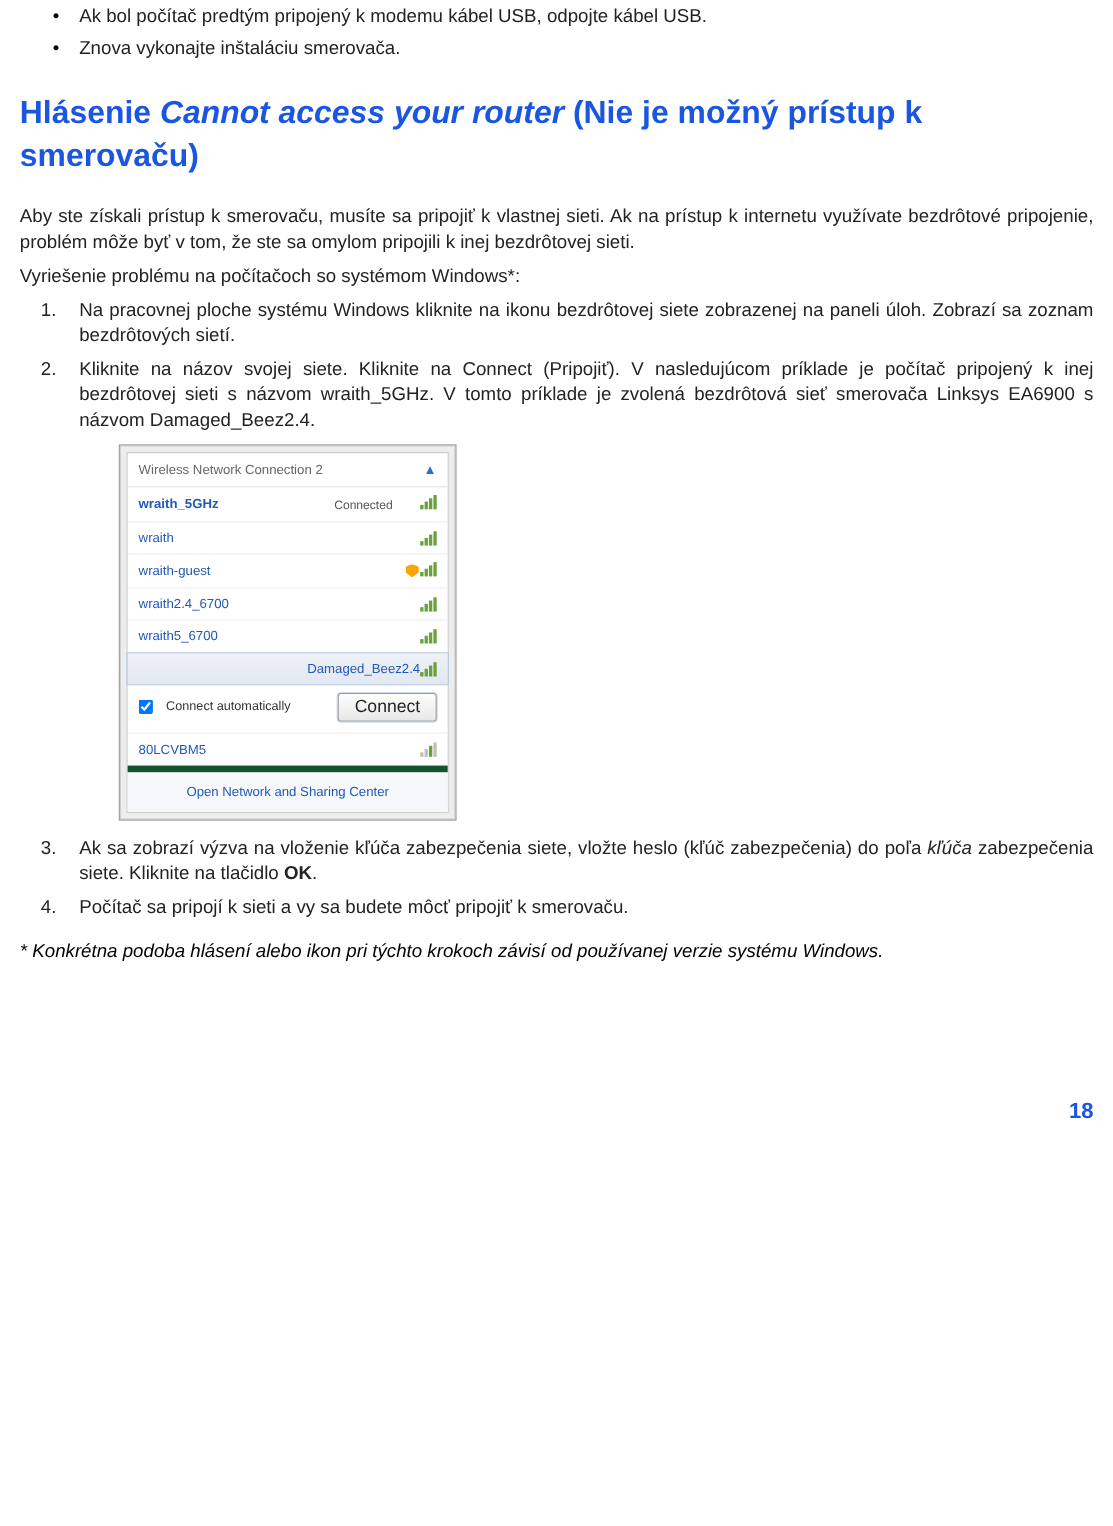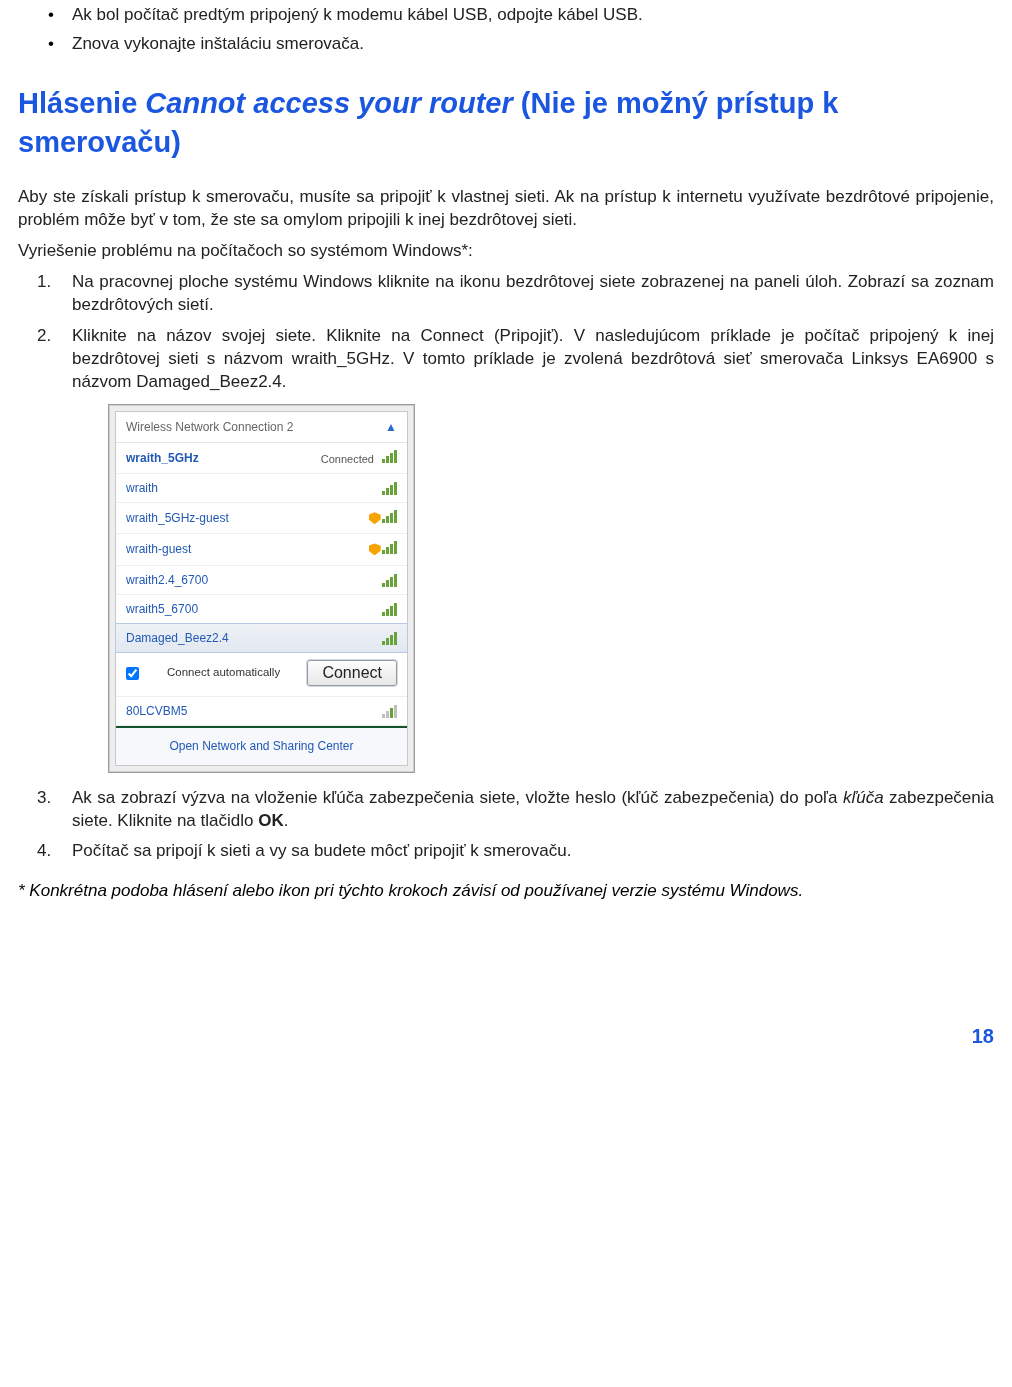"Connected" .wifi-row .status { margin-right: 8px -> 25px }
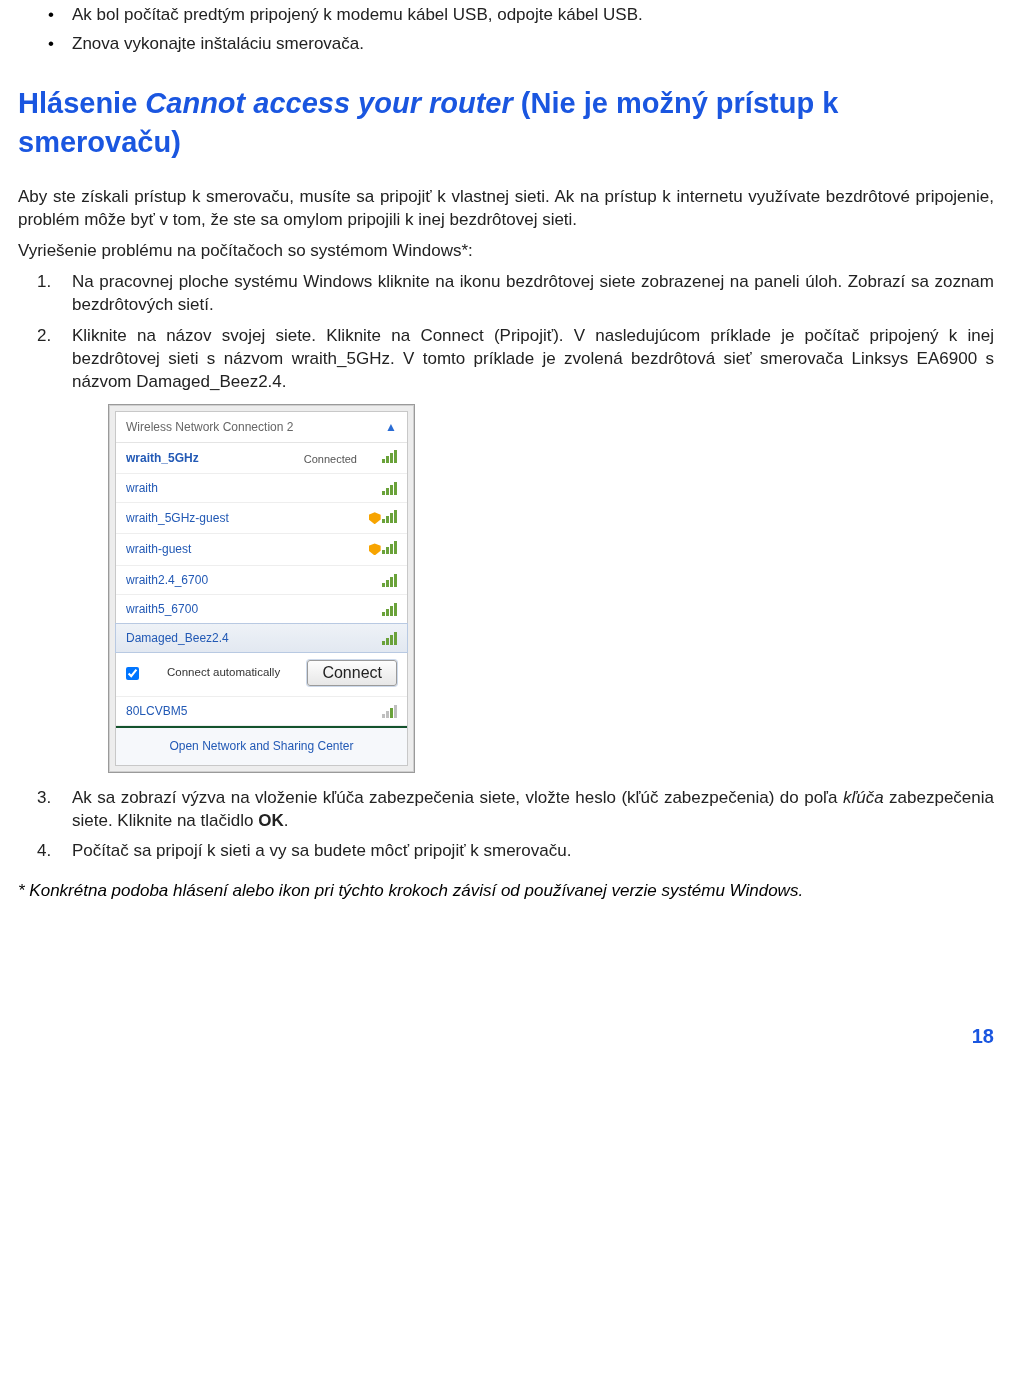"wraith_5GHz-guest" div.wifi-row { html: <div> <span>wraith_5GHz-guest</span> <span><span></span> <span> <span></span> <span></span> <span></span> <span></span> </span></span> </div> -> none }
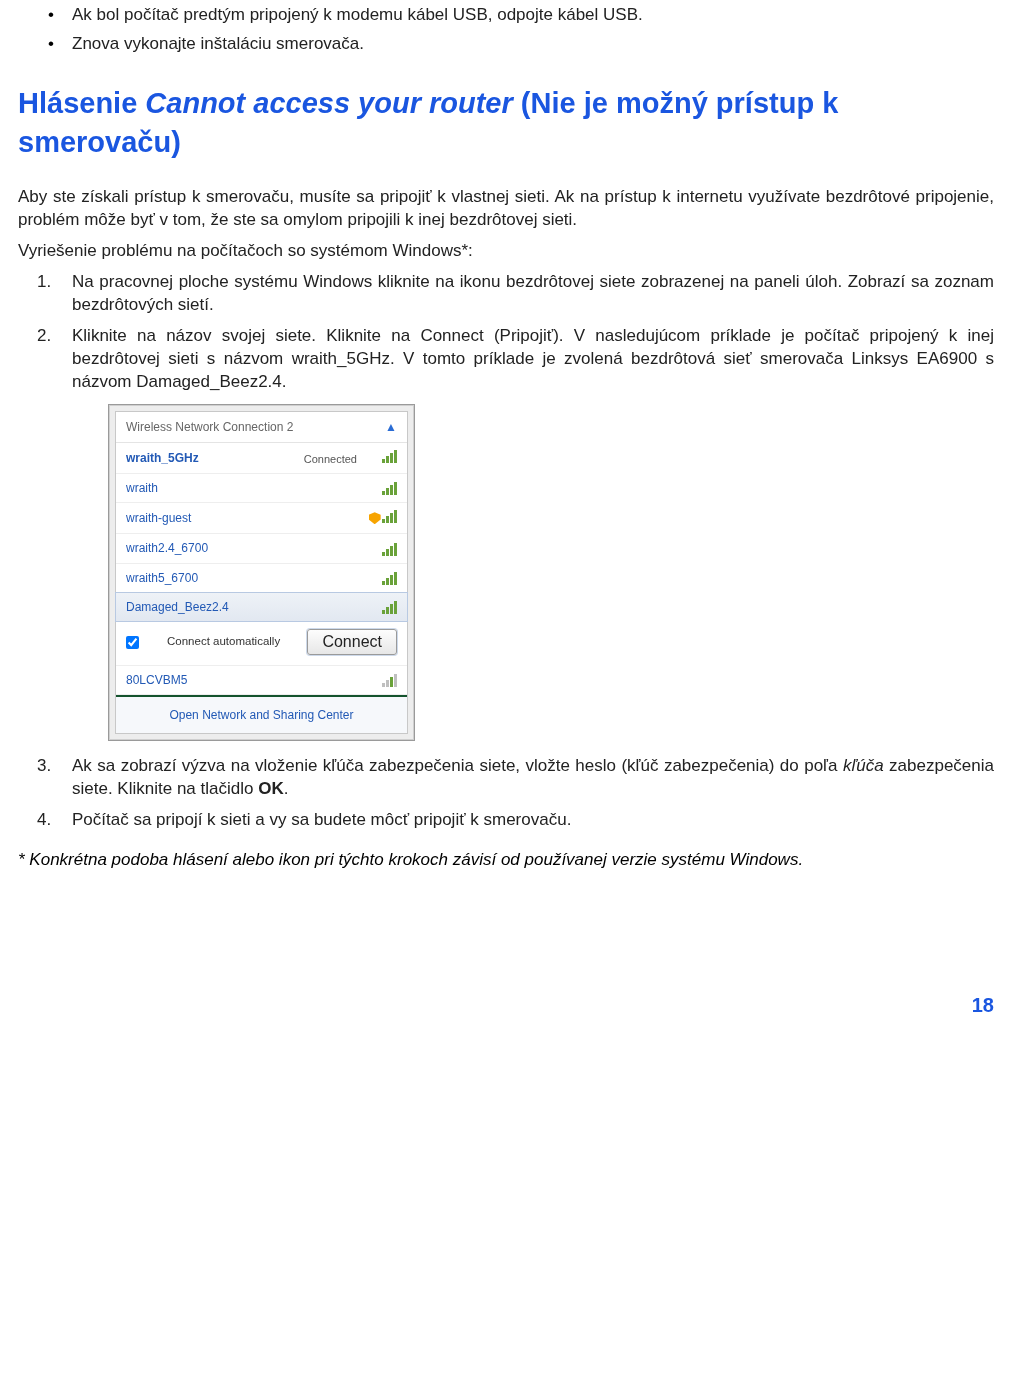"Damaged_Beez2.4" .wifi-row.selected { justify-content: none -> flex-end }
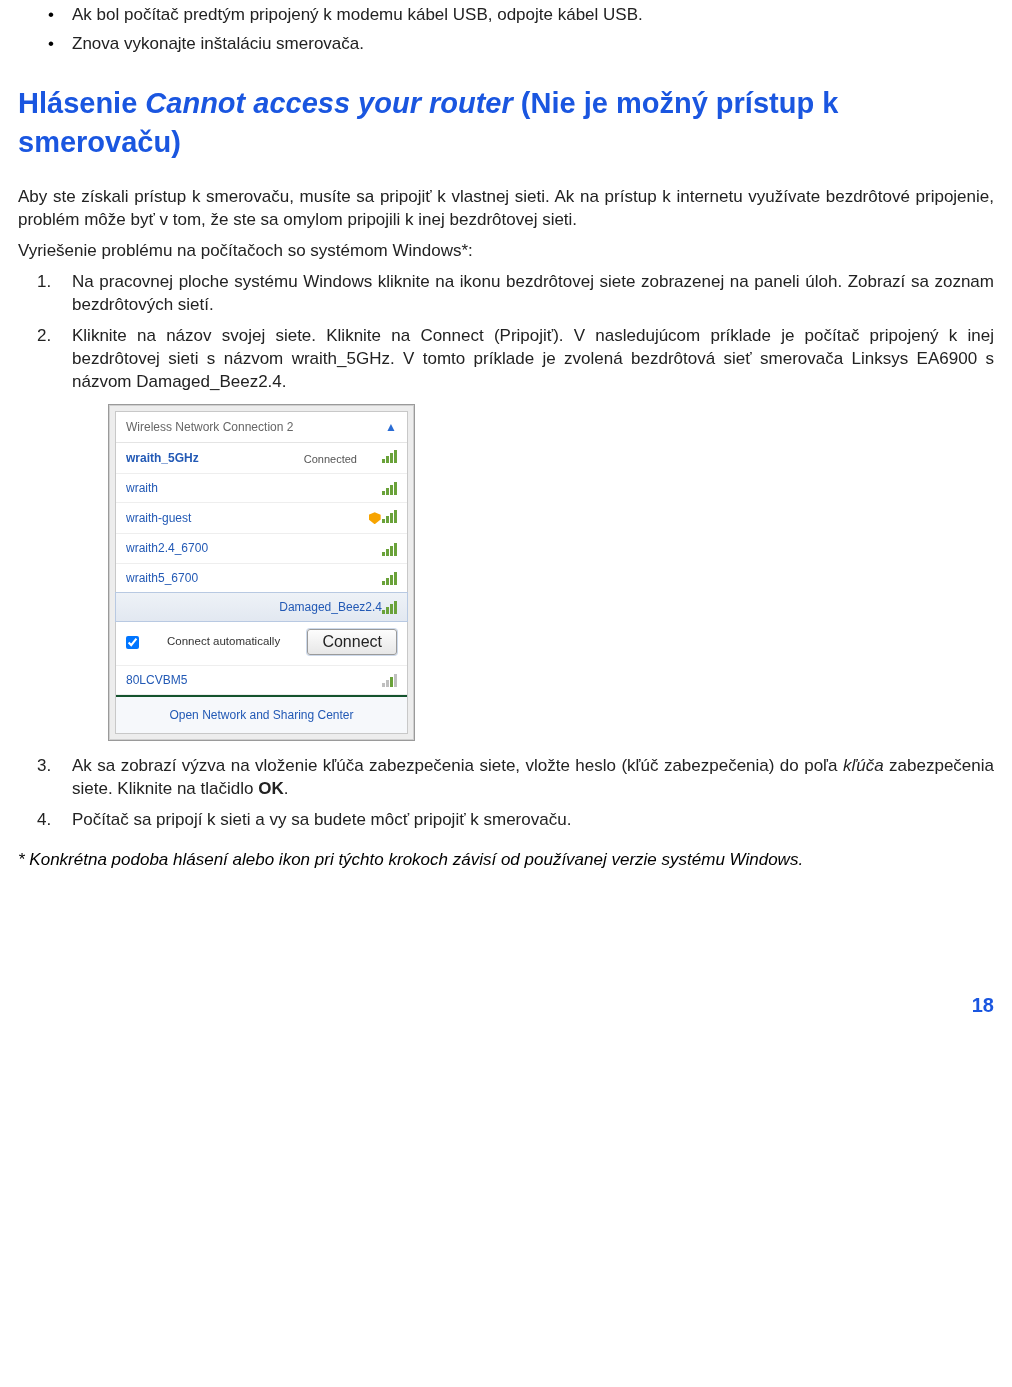"Connect automatically" .wifi-actions label { margin-left: 16px -> none }
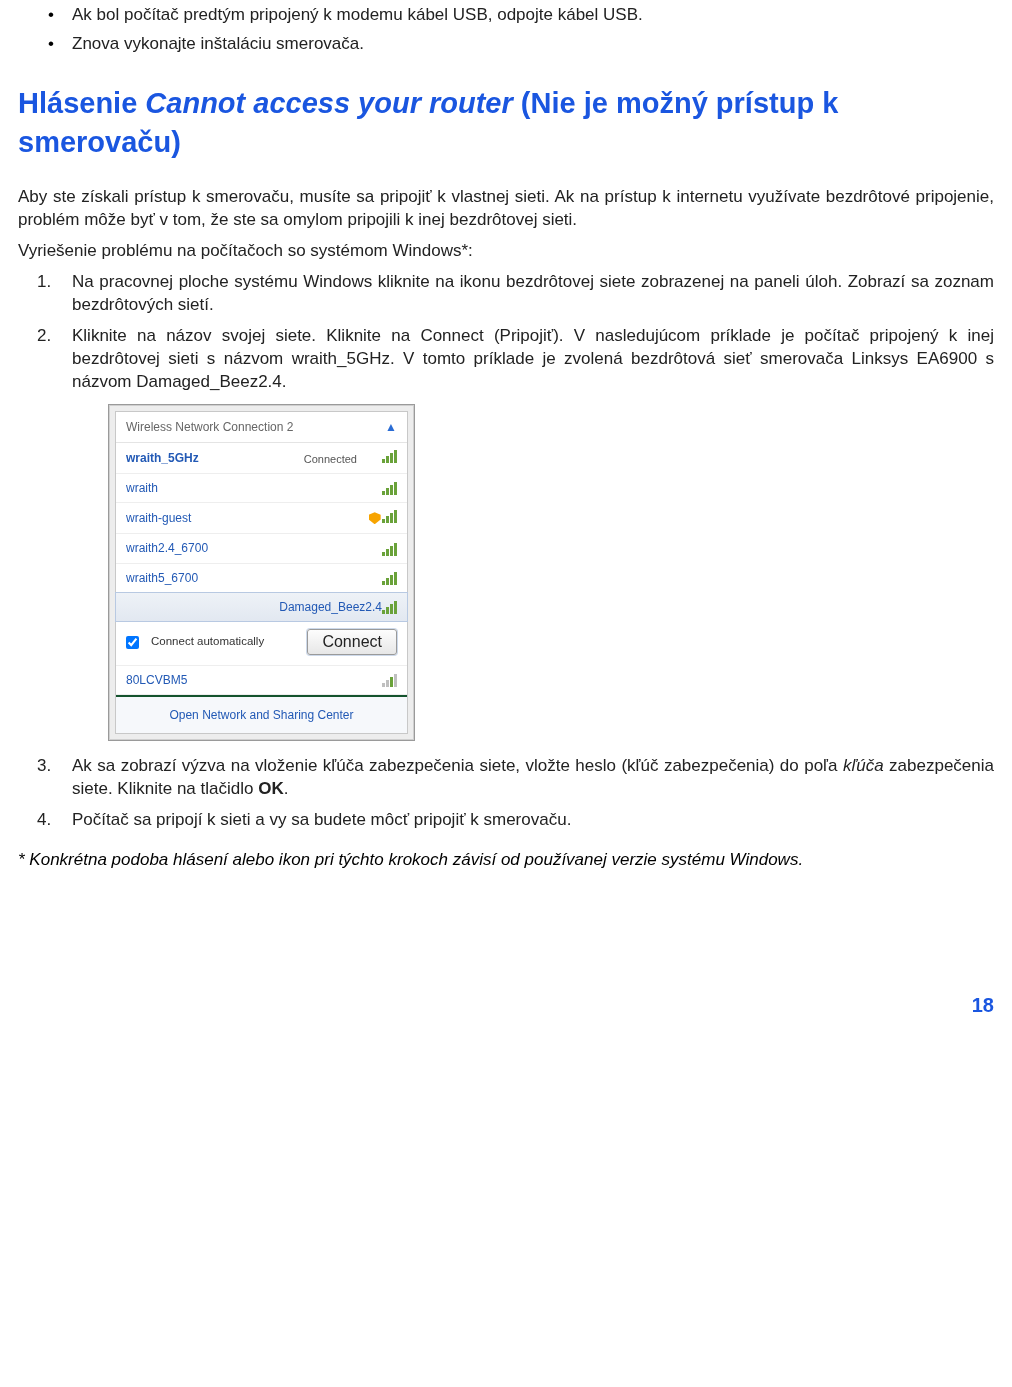"Open Network and Sharing Center" .wifi-footer { border-top: 2px solid #14532d -> 6px solid #14532d }
